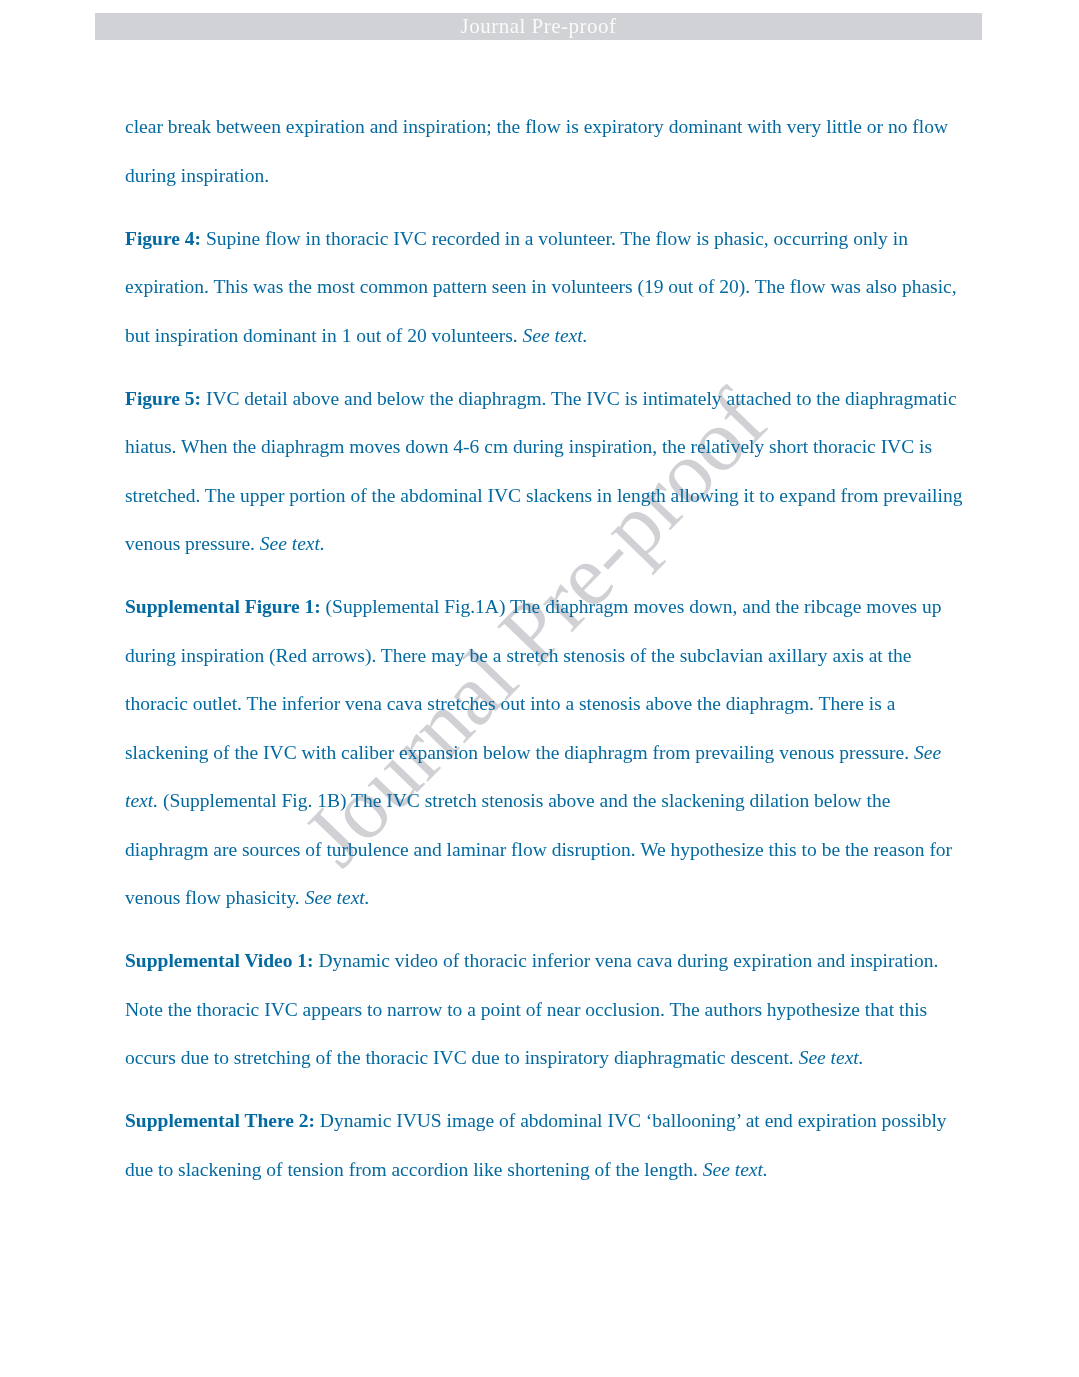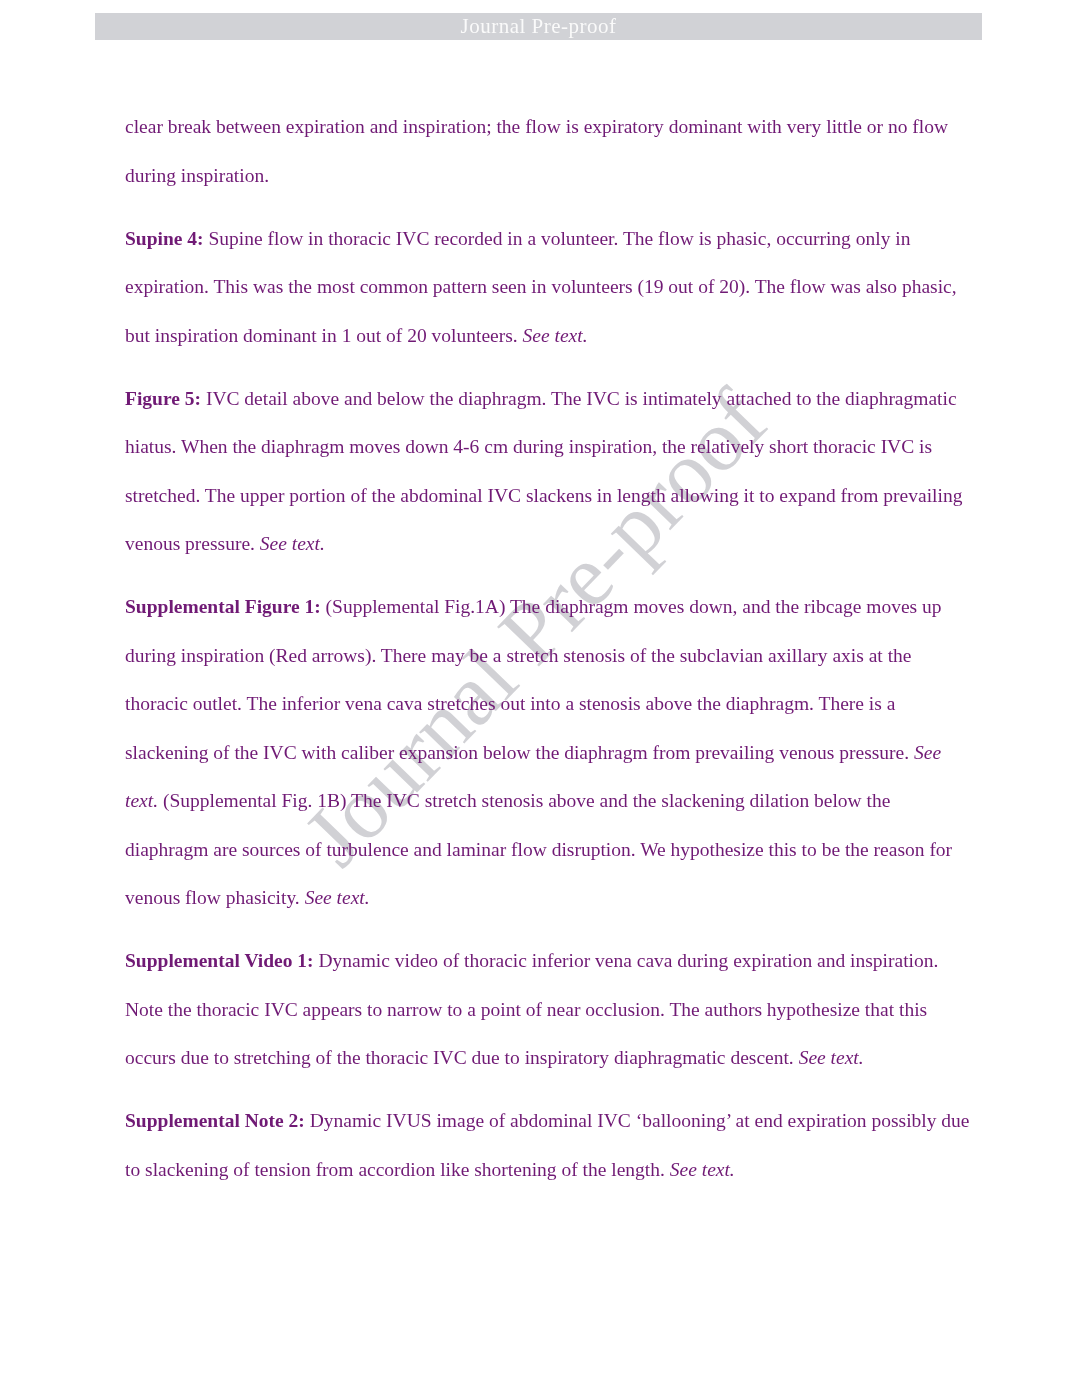"clear break between expiration and" .content { color: #701a75 -> #0369a1 }
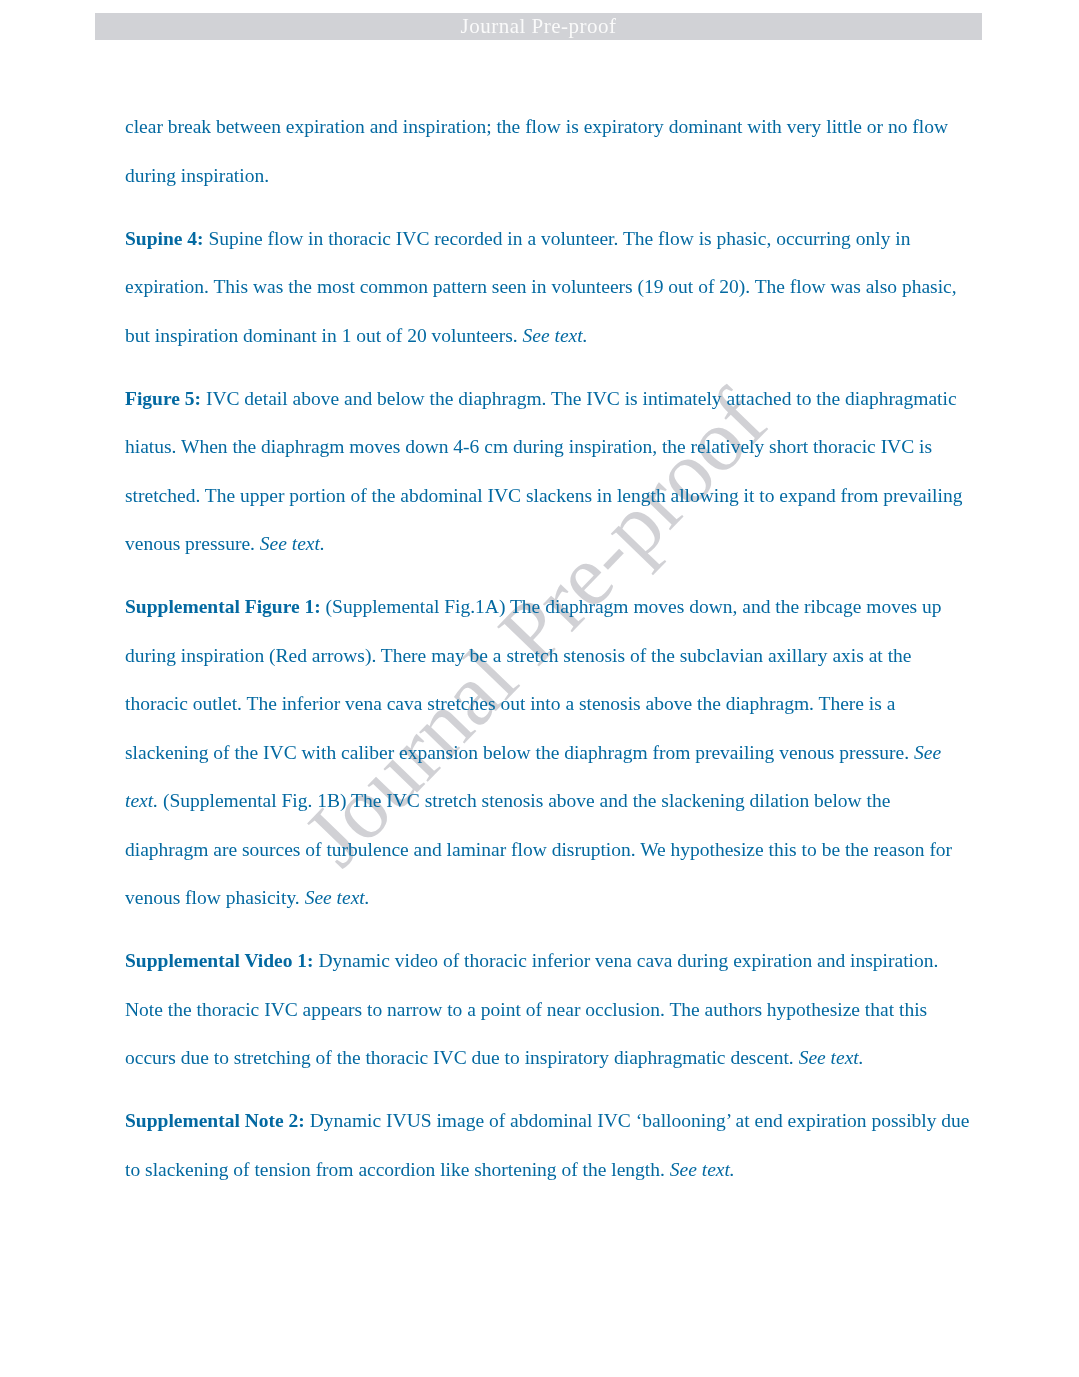"Supine 4:" span.seg-bold { text: Supine -> Figure }
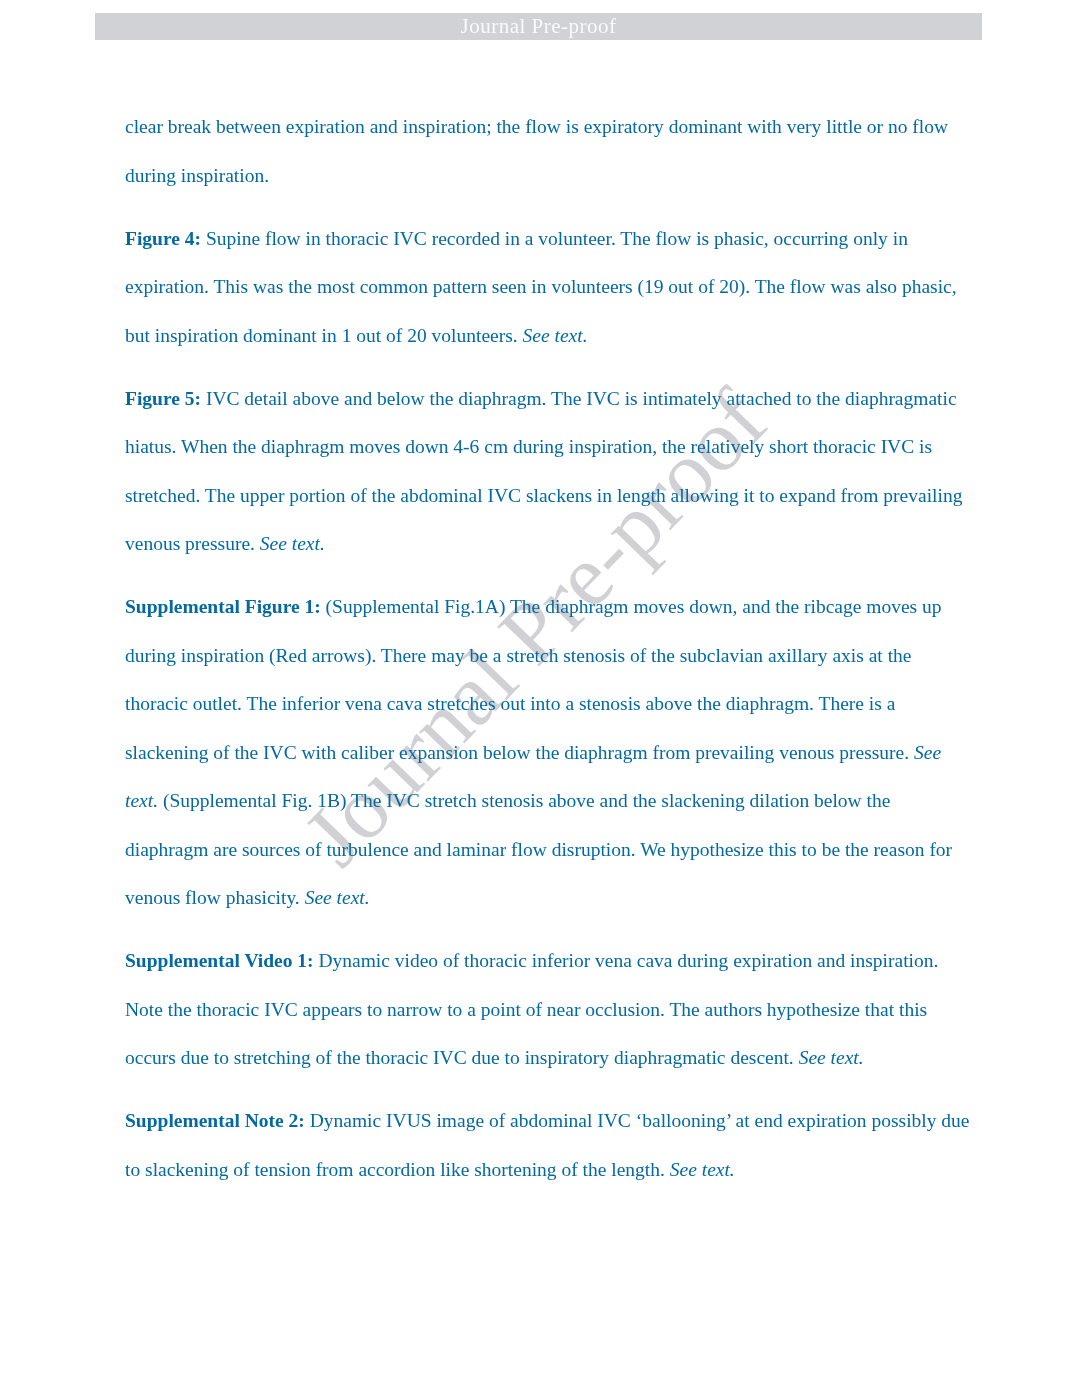"Supplemental Note 2:" span.seg-bold { text: Note -> There }
